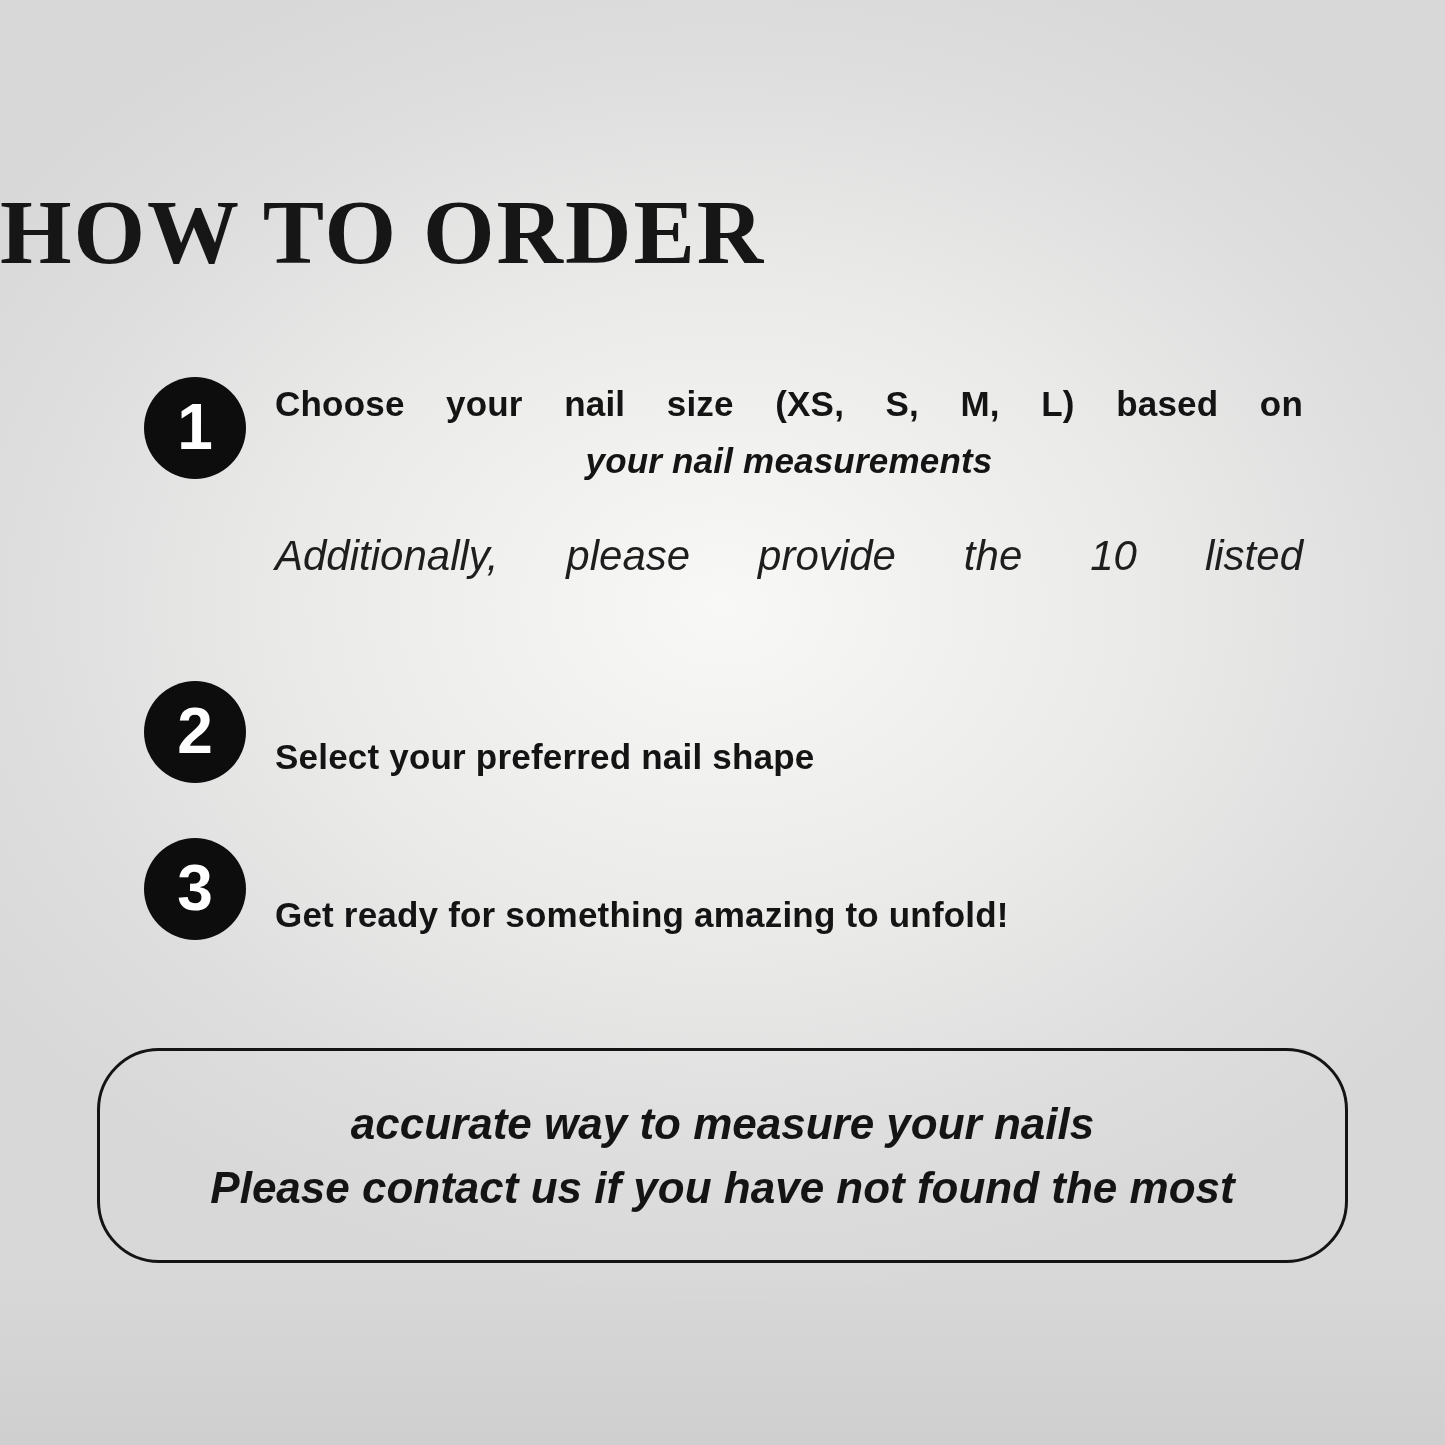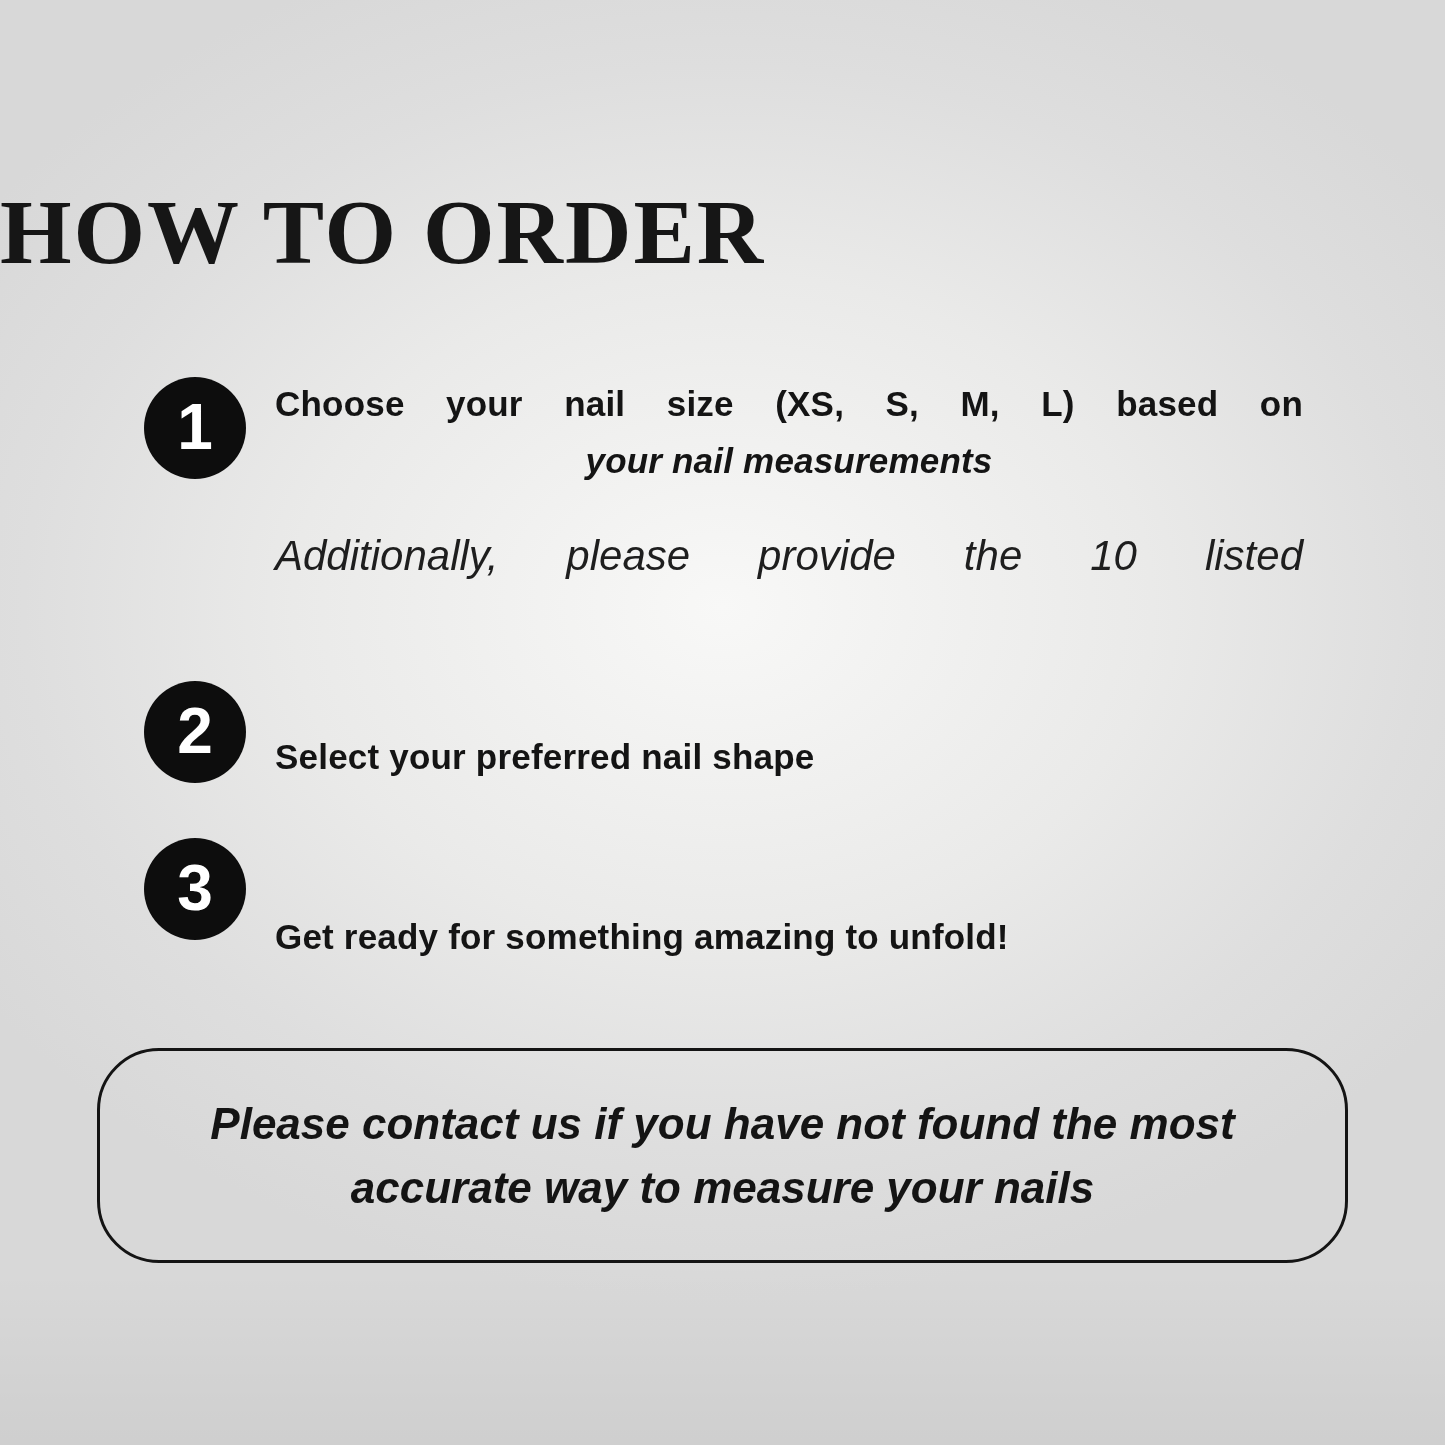"Get ready for something amazing" #heading-3 { top: 908px -> 886px }
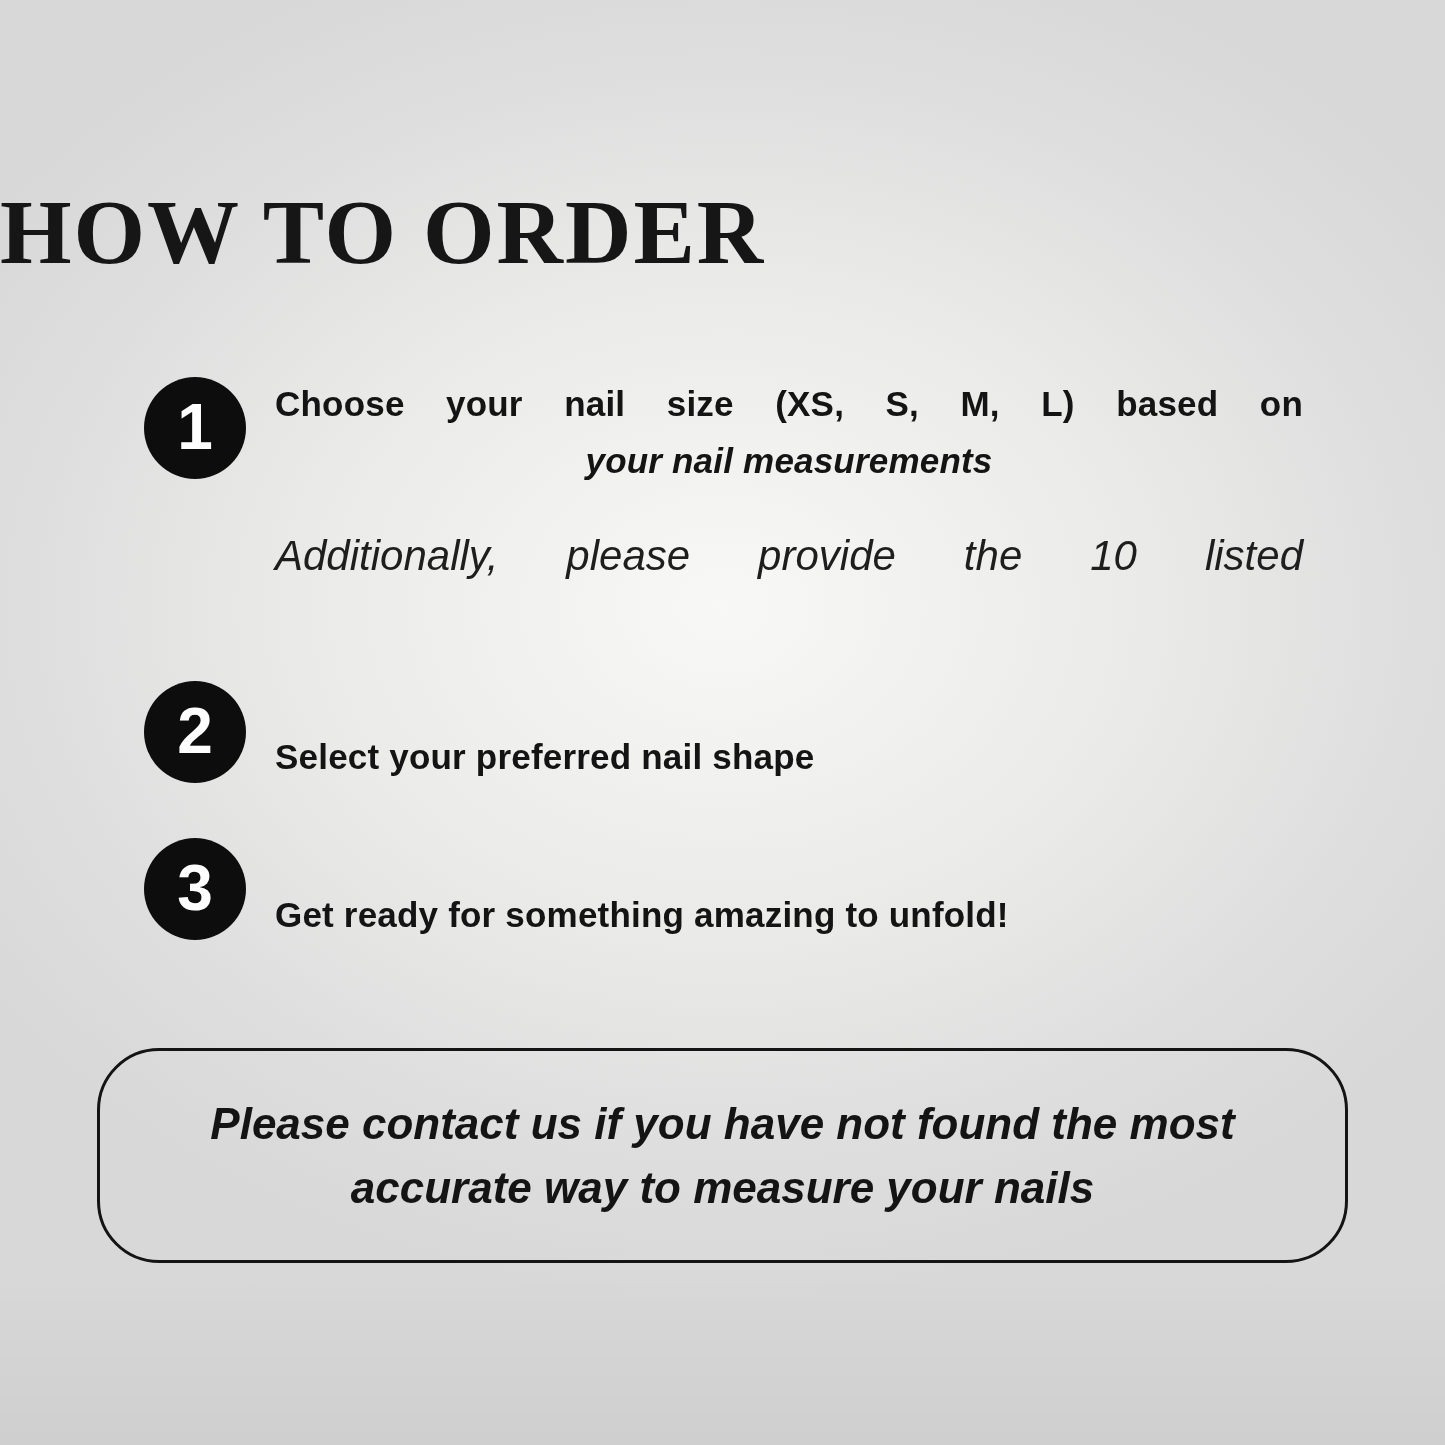"Please contact us if you" span.footer-line { order: before "accurate way to measure your" -> after "accurate way to measure your" }
